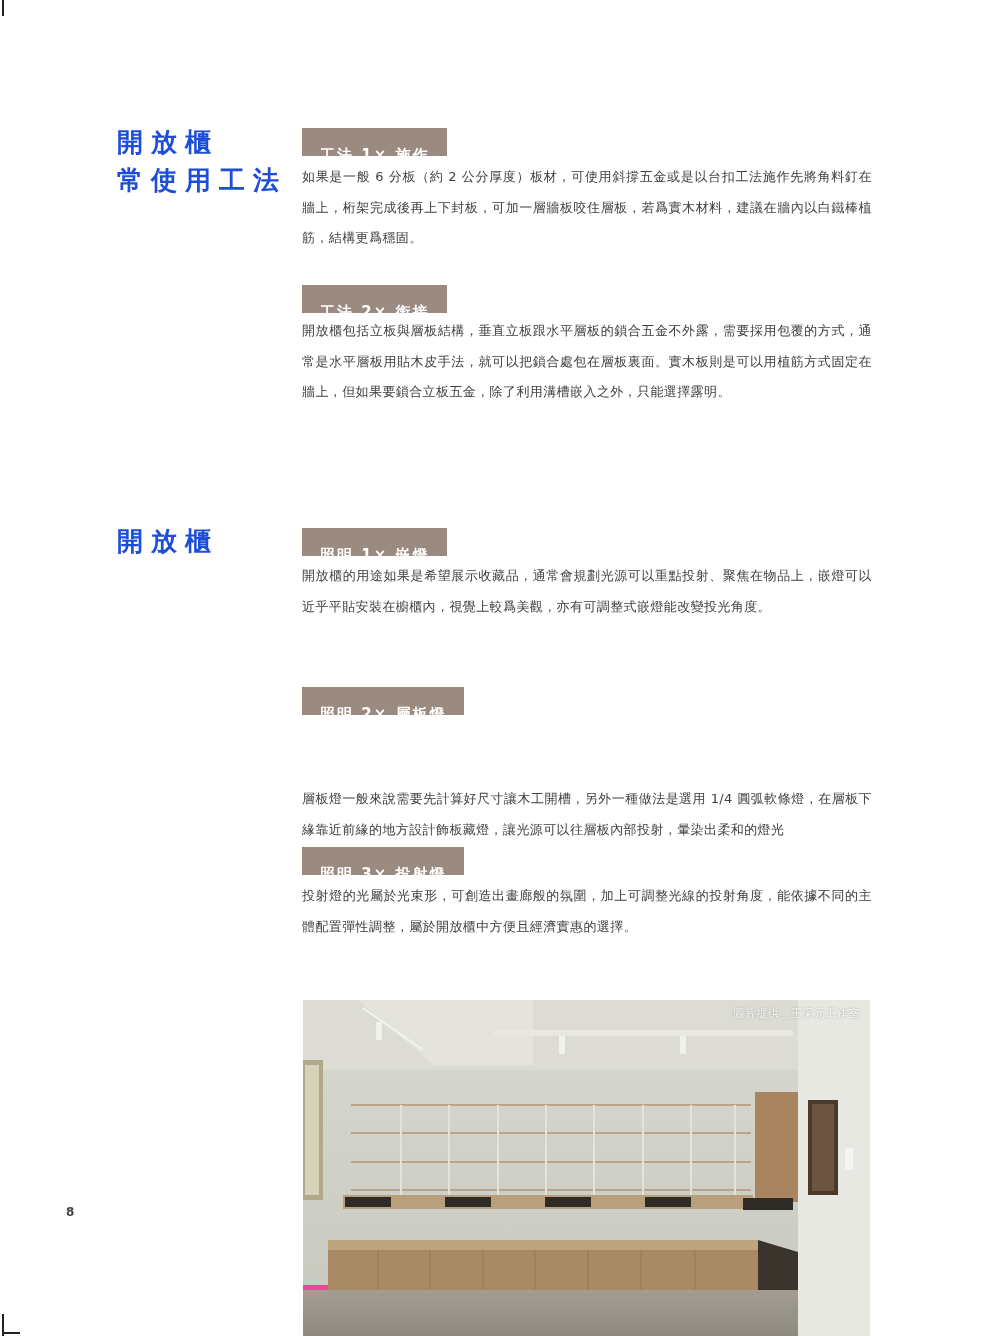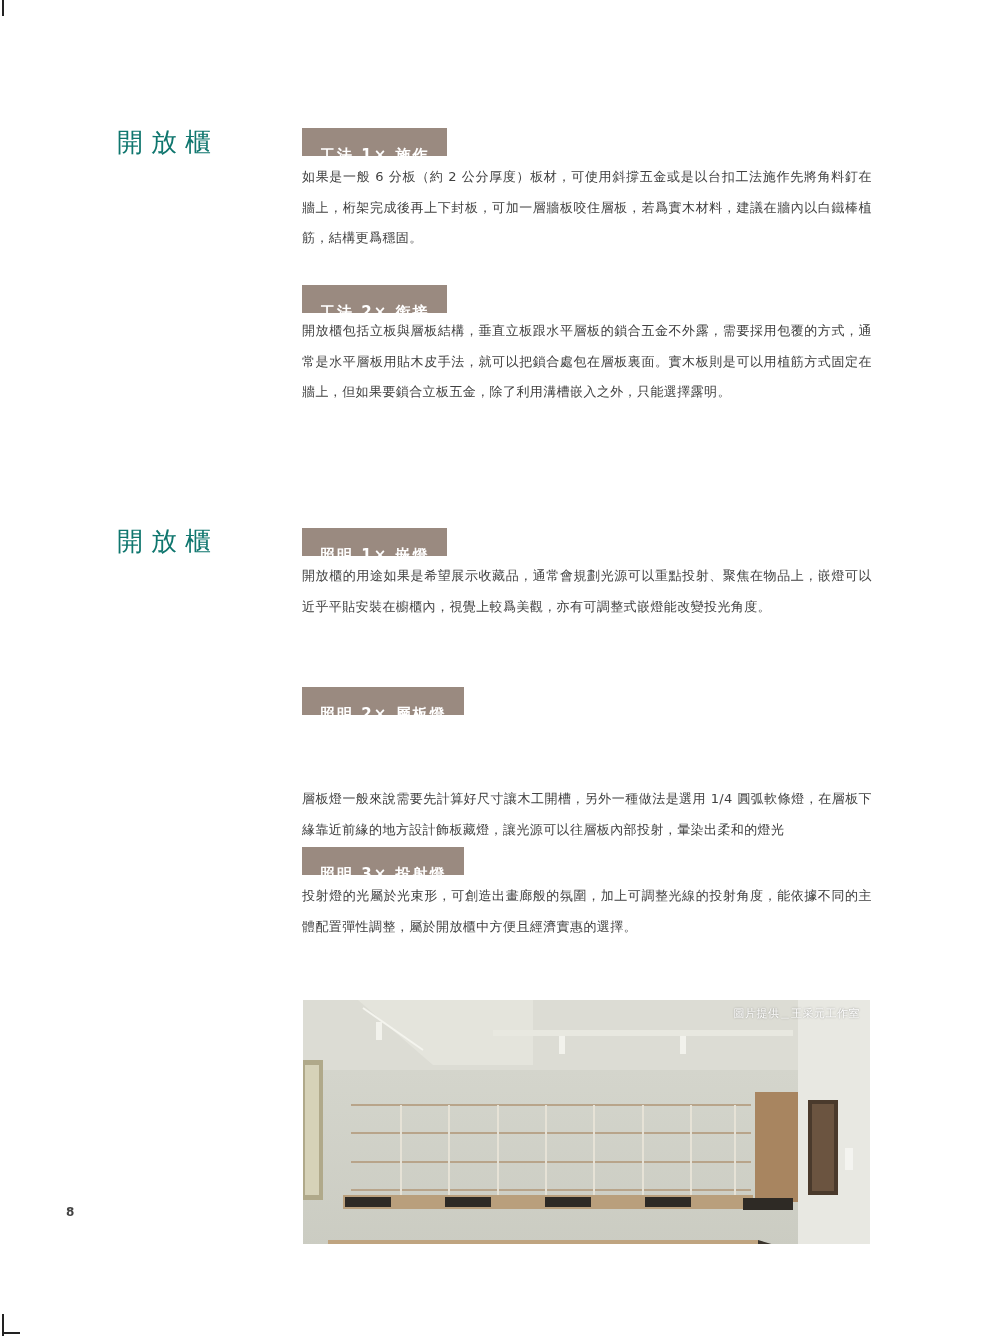"開放櫃" .section-title { color: #0f766e -> #1d4ed8; font-weight: normal -> bold }
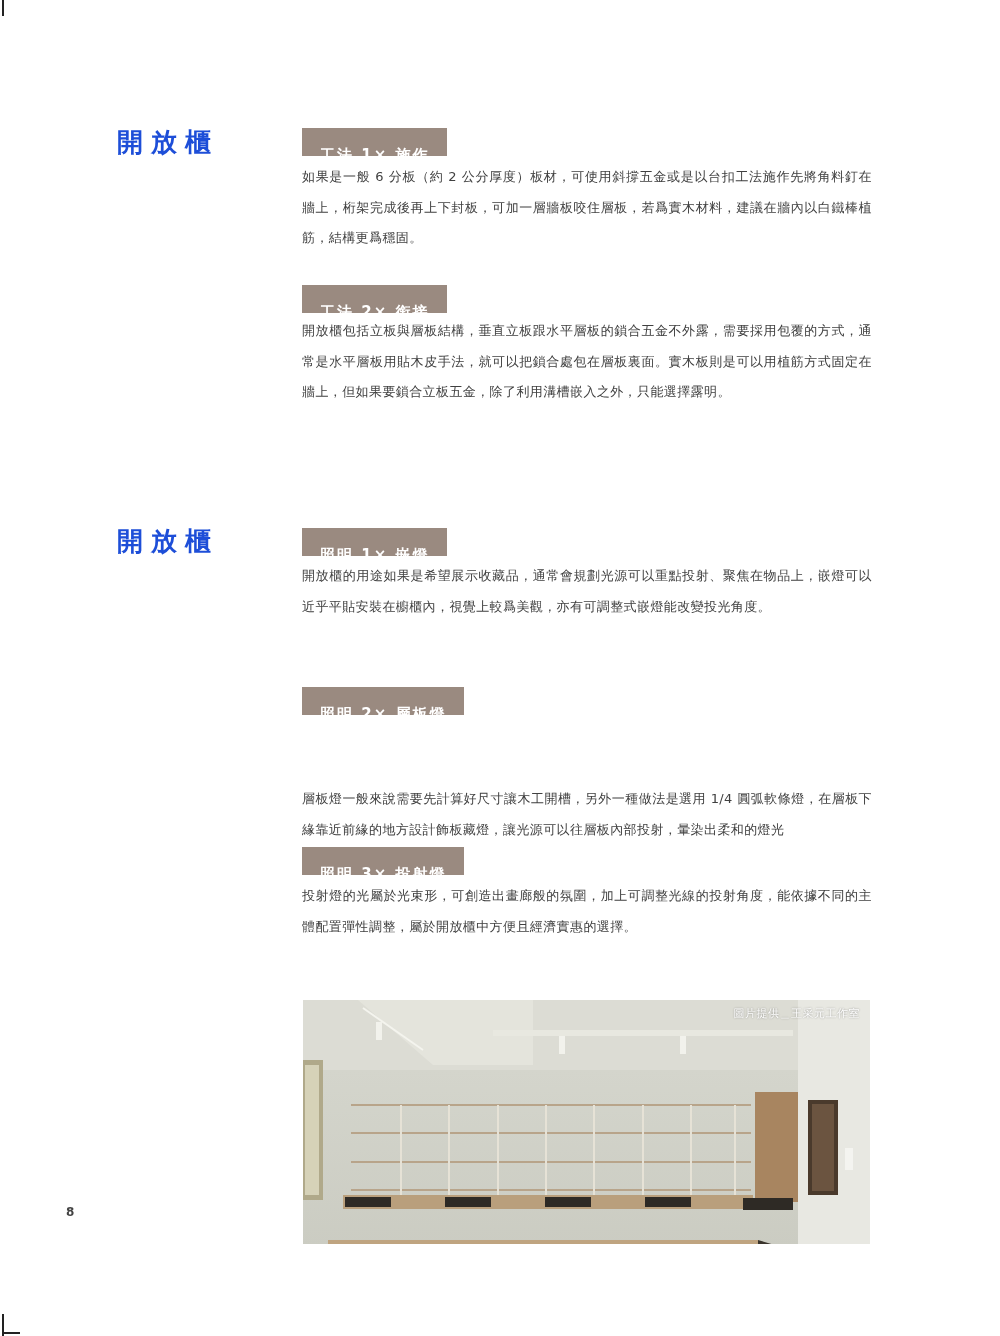"常使用工法" div { html: none -> <div>常使用工法</div> }
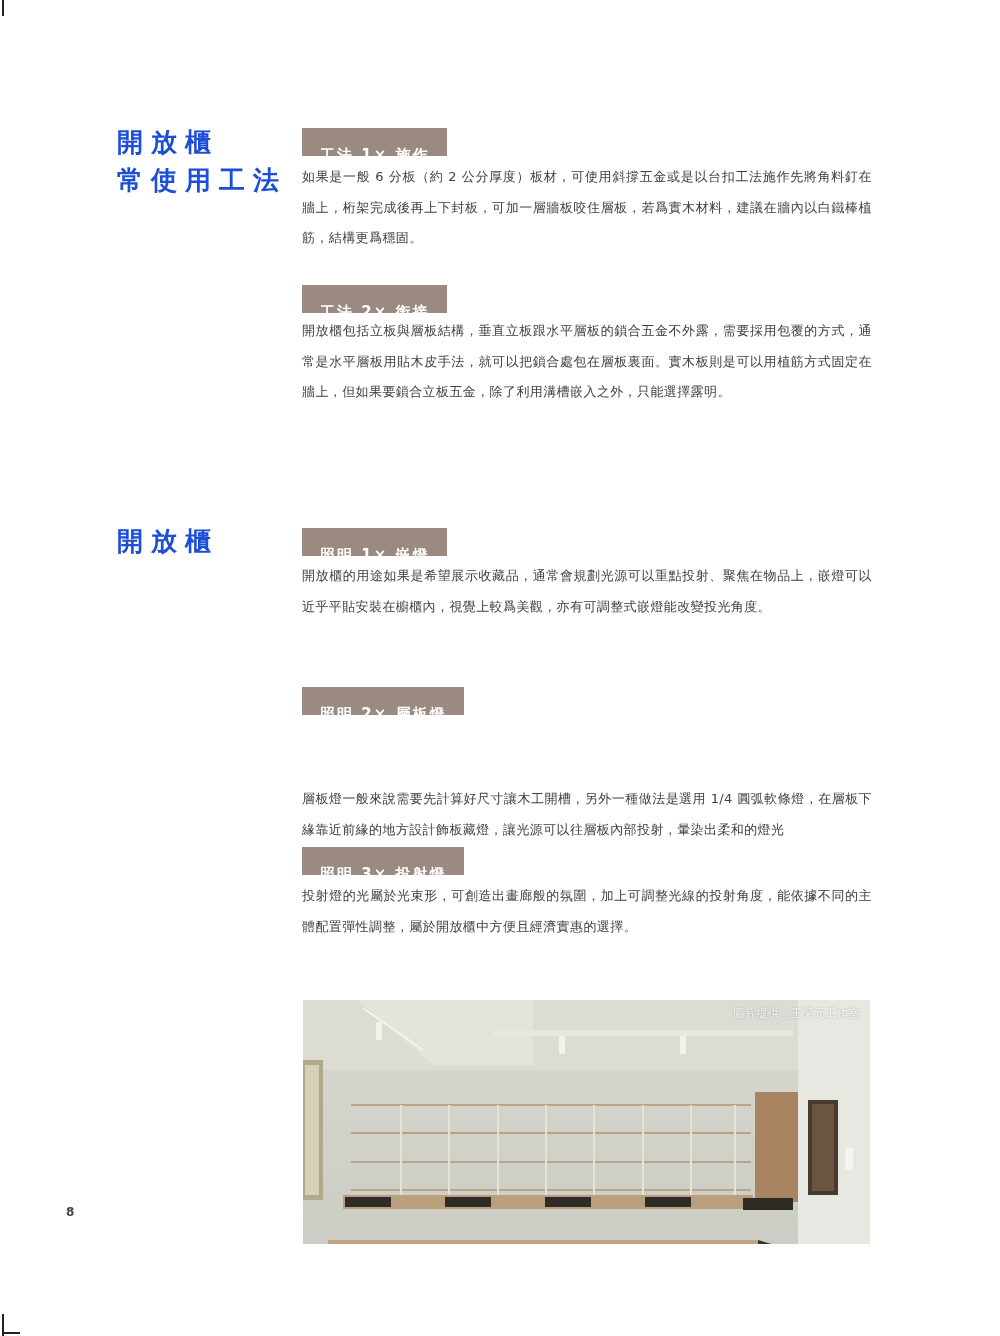"圖片提供＿王采元工作室" .photo { height: 244px -> 336px }
